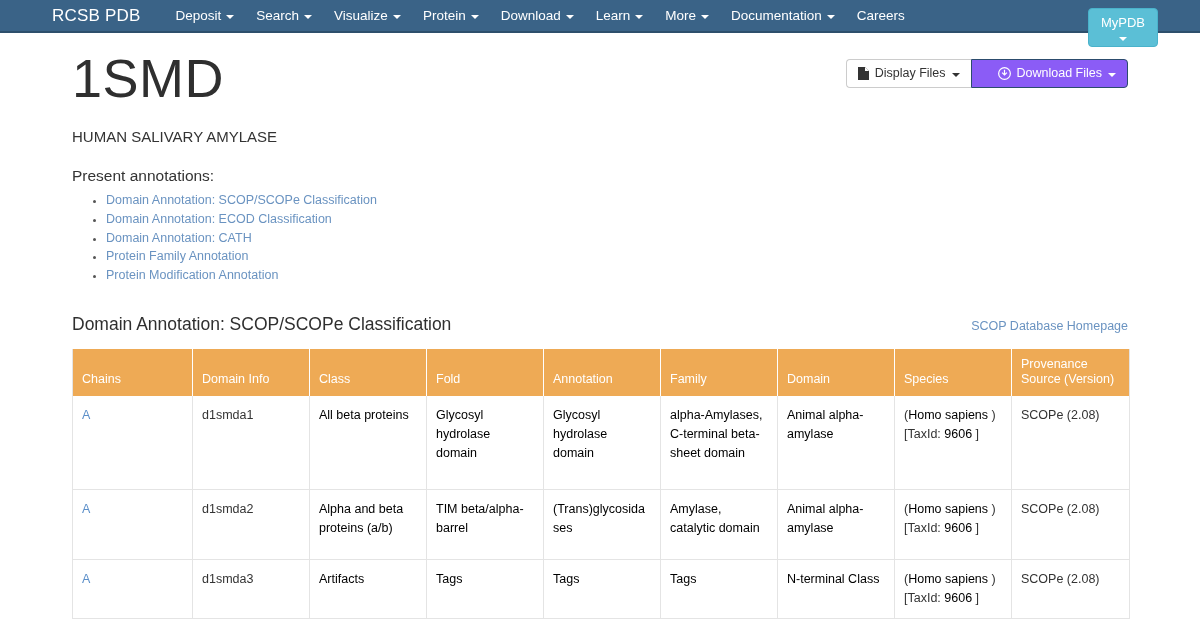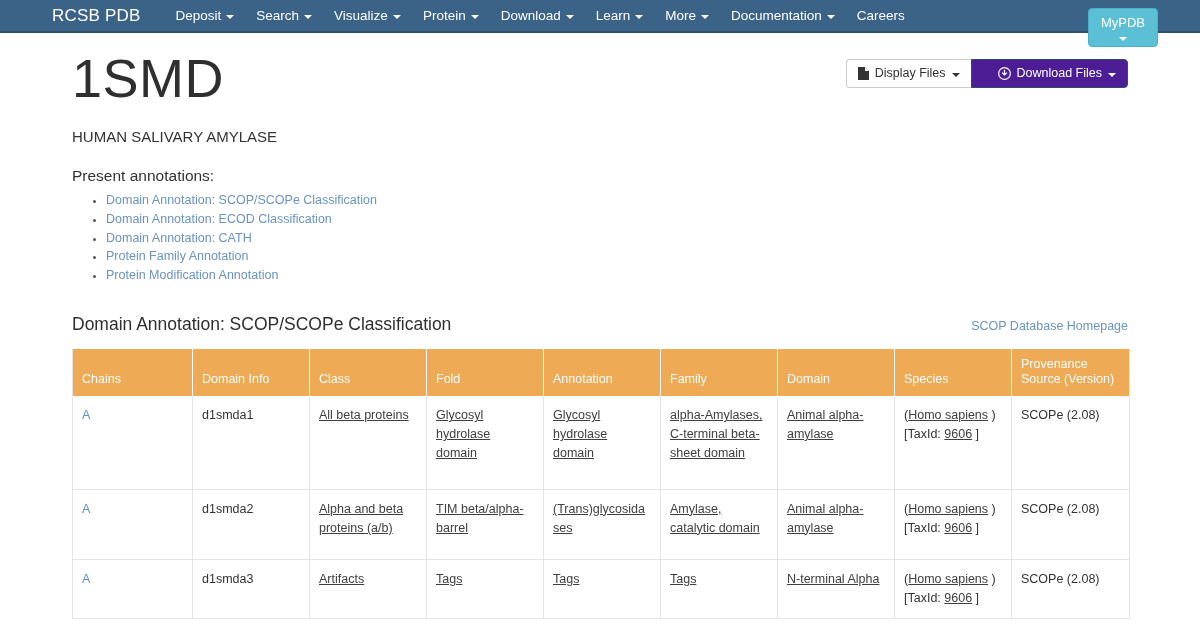"Download Files" .btn-primary { background: #4c1d95 -> #8b5cf6 }
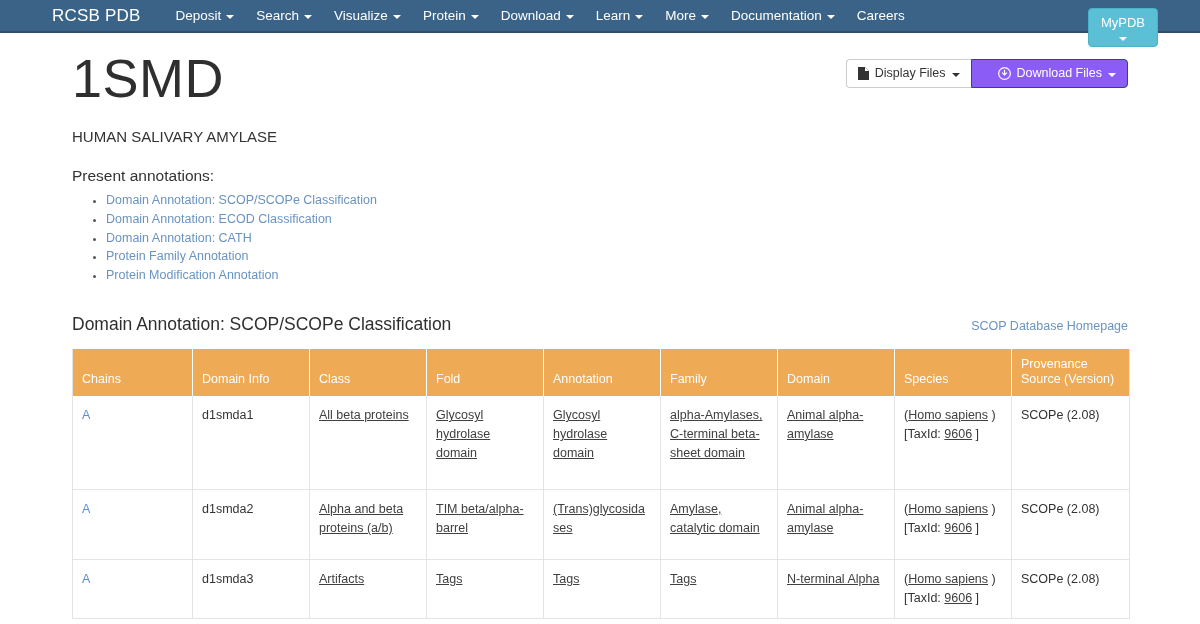"All beta proteins" .cell-link { color: #404040 -> #000000; text-decoration: underline -> none }
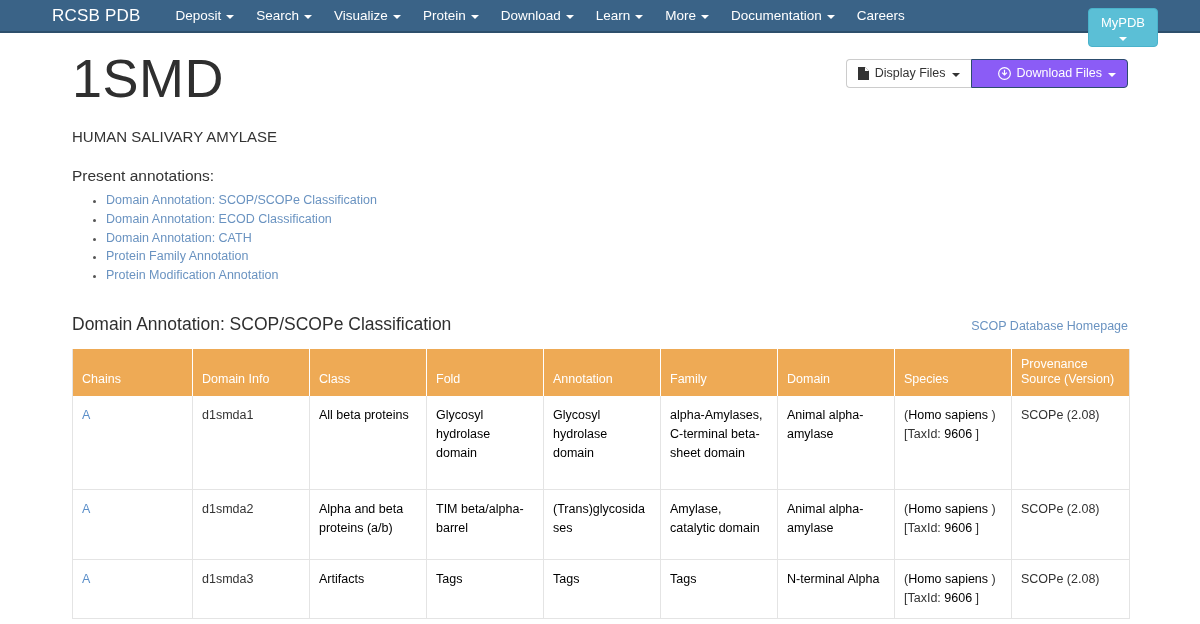"N-terminal Alpha" span.cell-link { text: Alpha -> Class }
